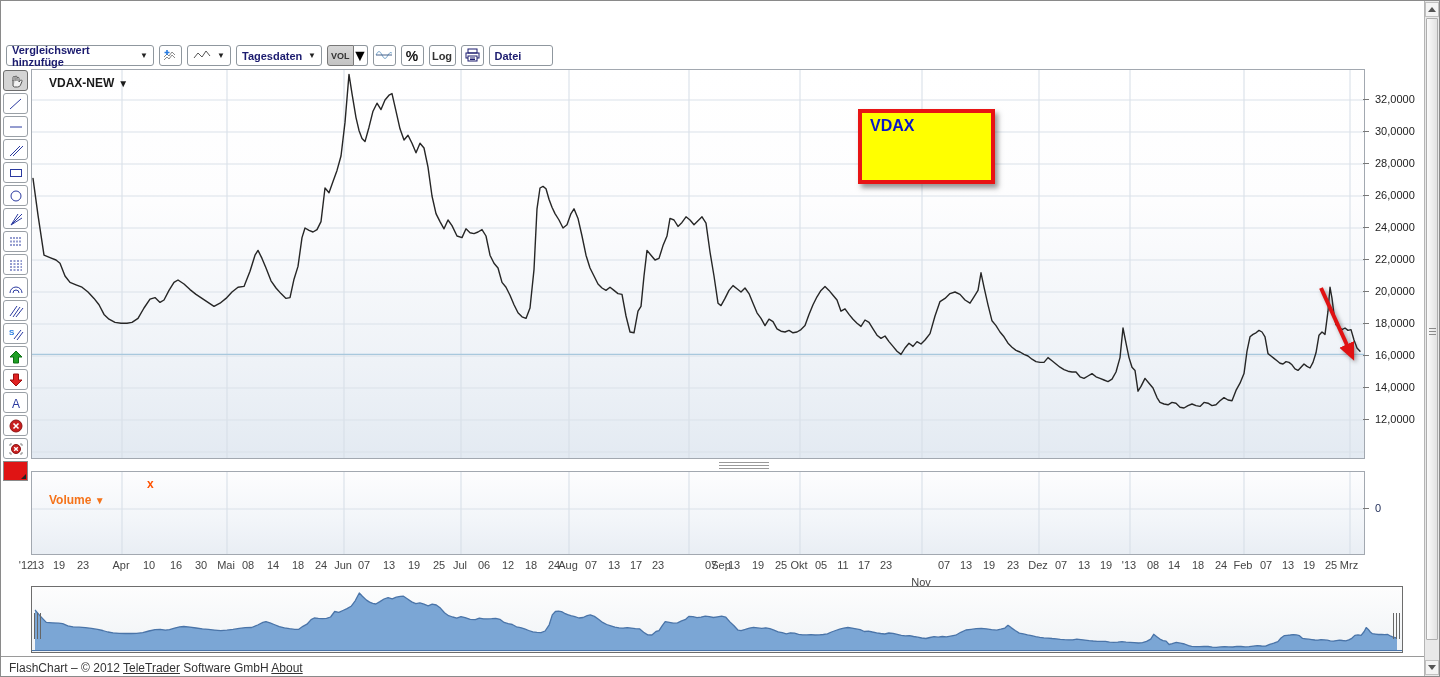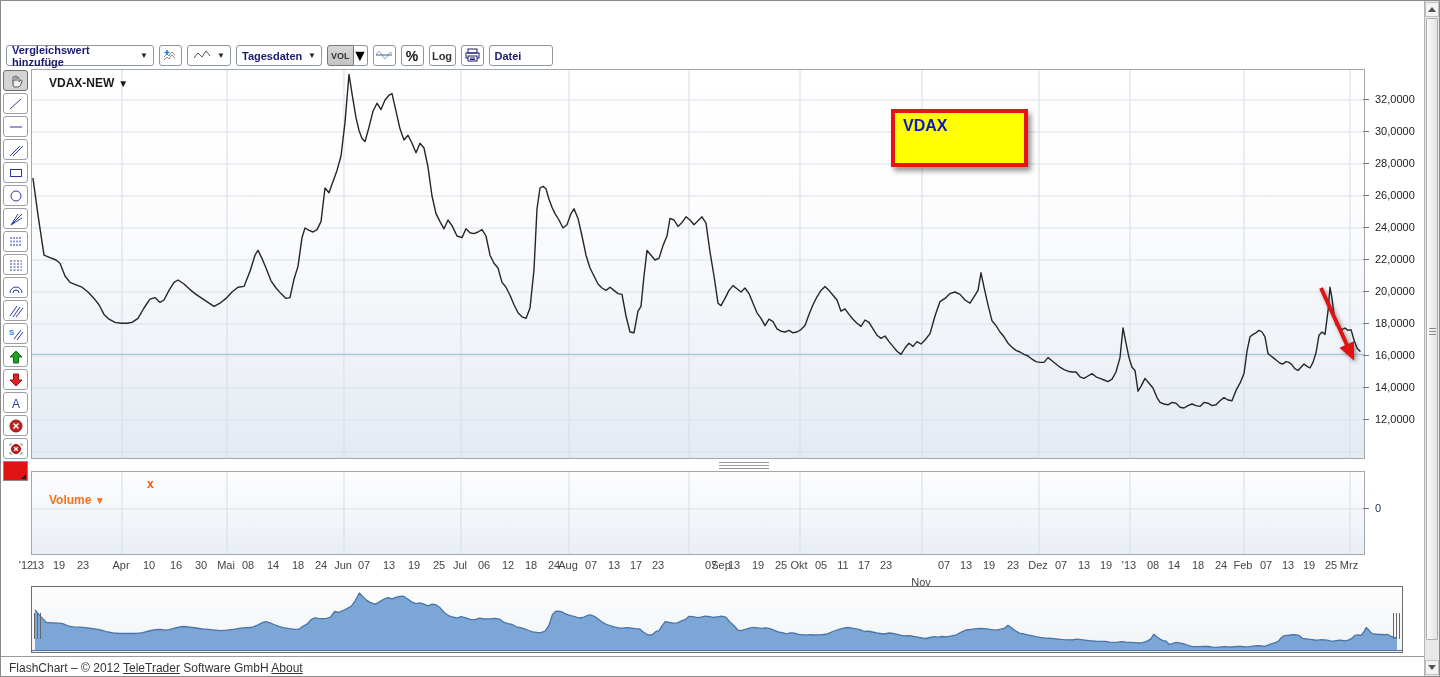"VDAX" div.anno-box { height: 58px -> 75px; margin-left: 33px -> none }
